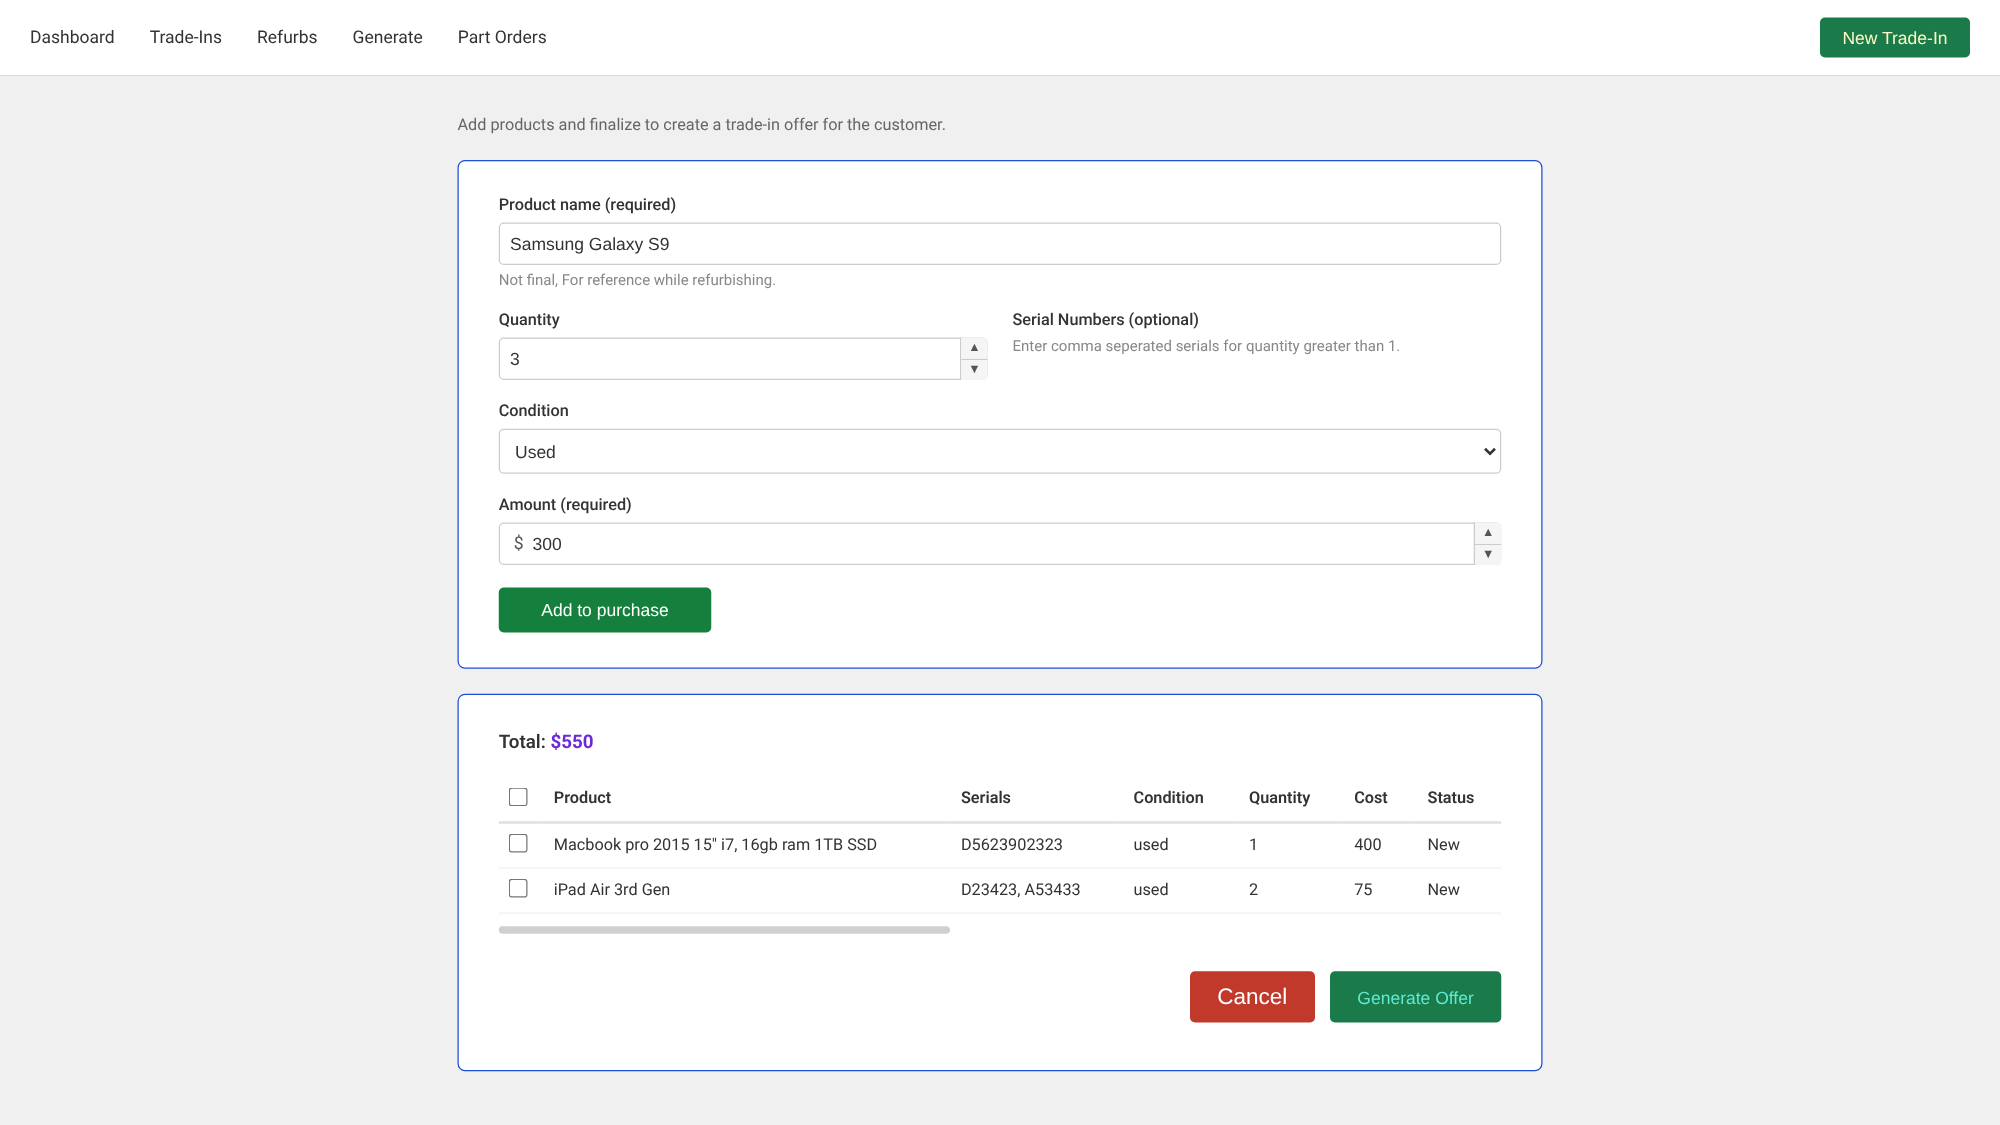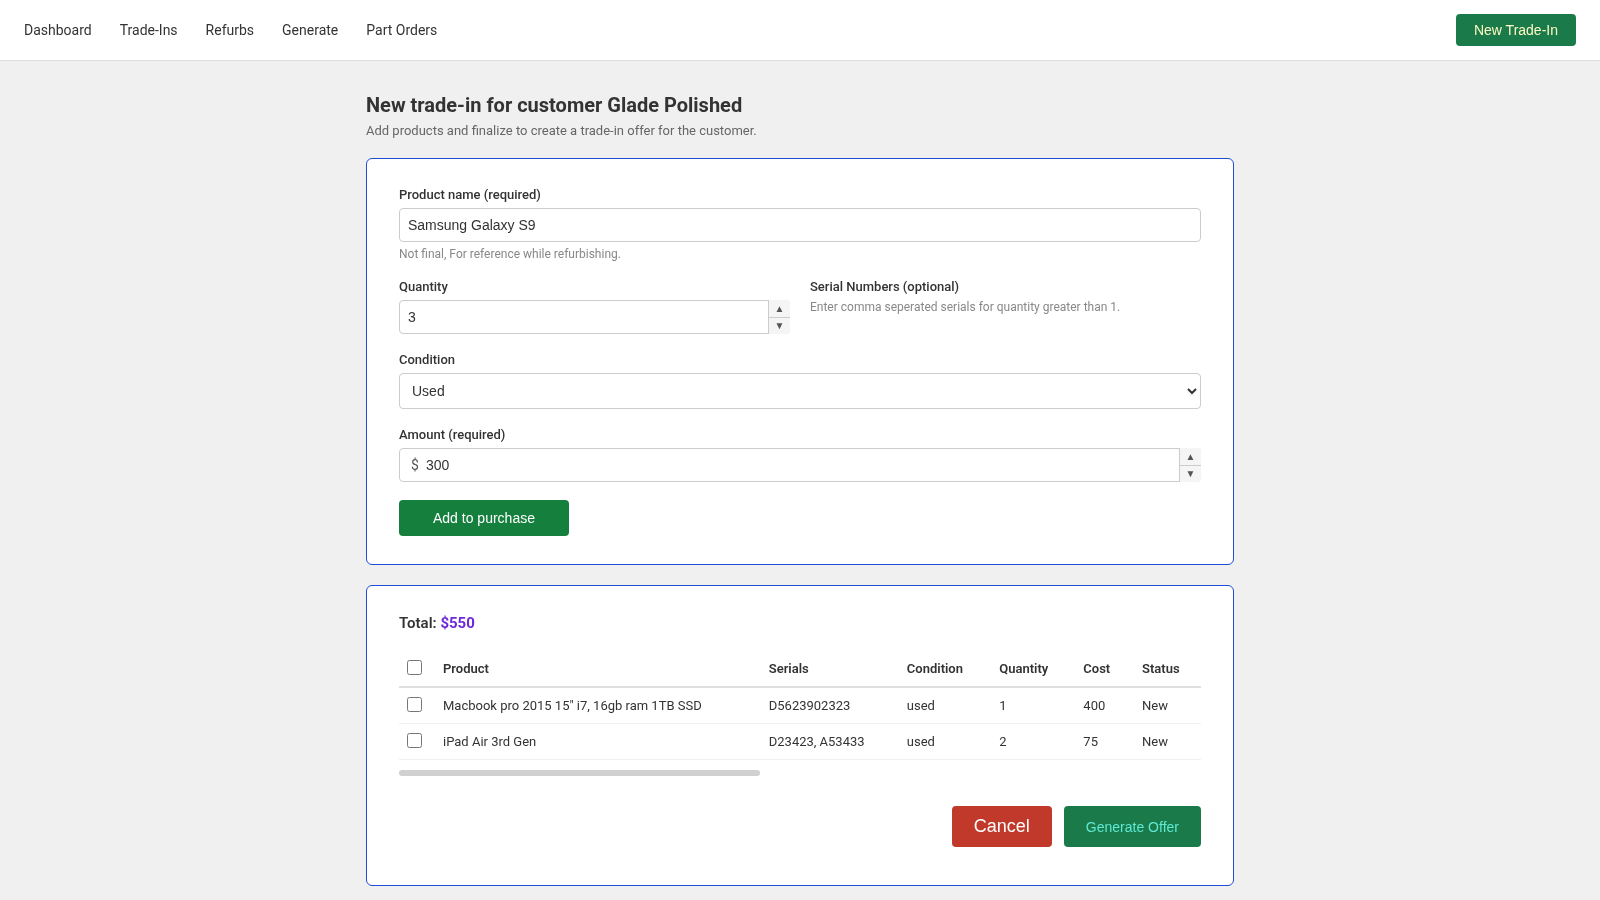"New trade-in for customer Glade" h1.page-title { html: <h1>New trade-in for customer Glade Polished</h1> -> none }
